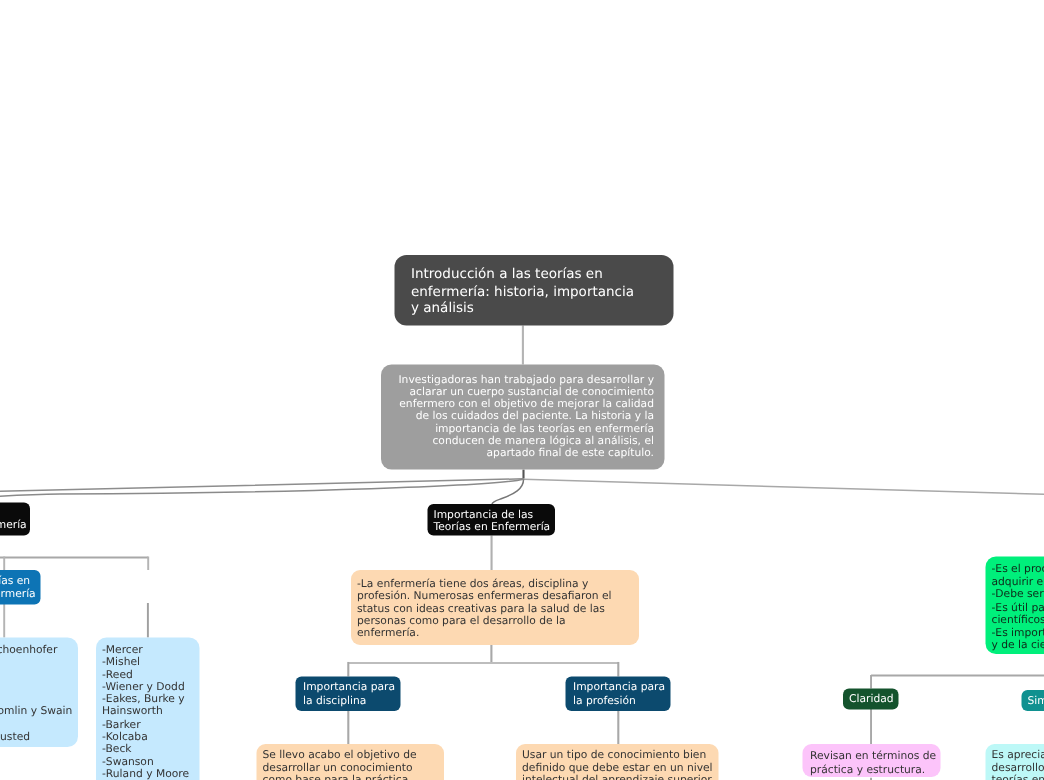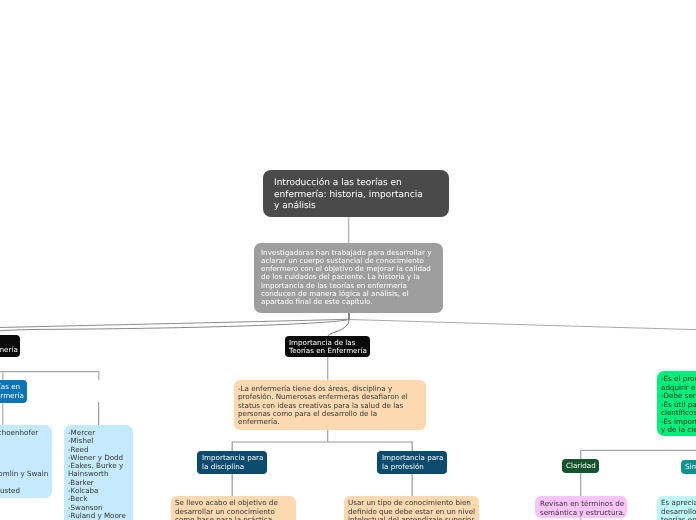"Investigadoras han trabajado para" .desc { text-align: none -> right }
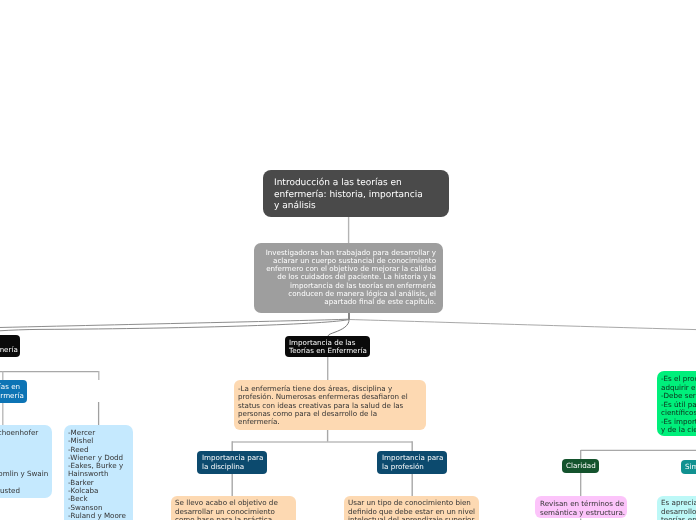"Revisan en términos de" div.node { text: semántica -> práctica }
